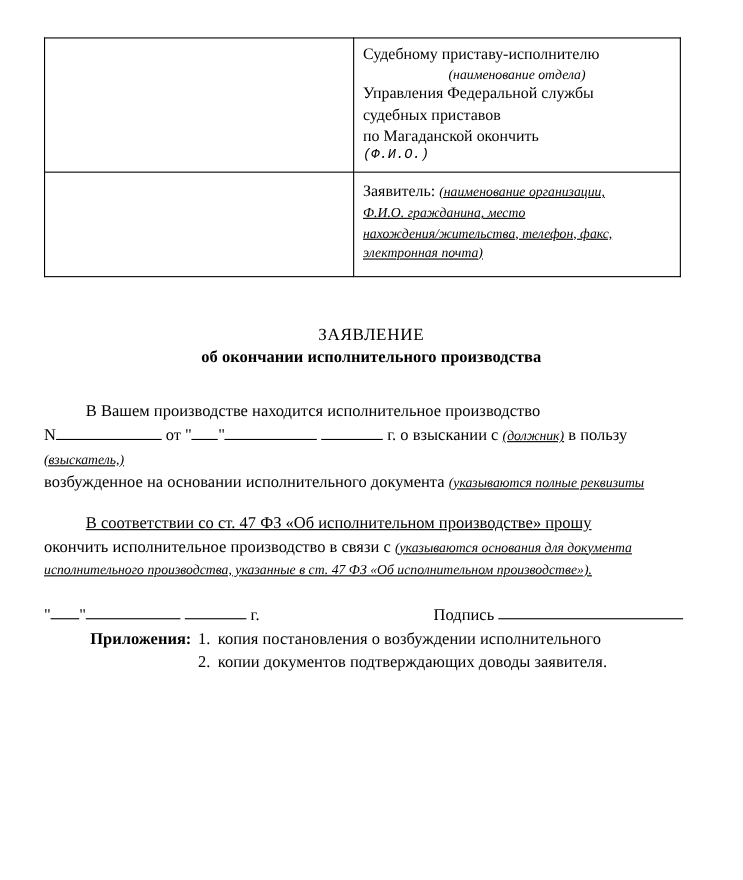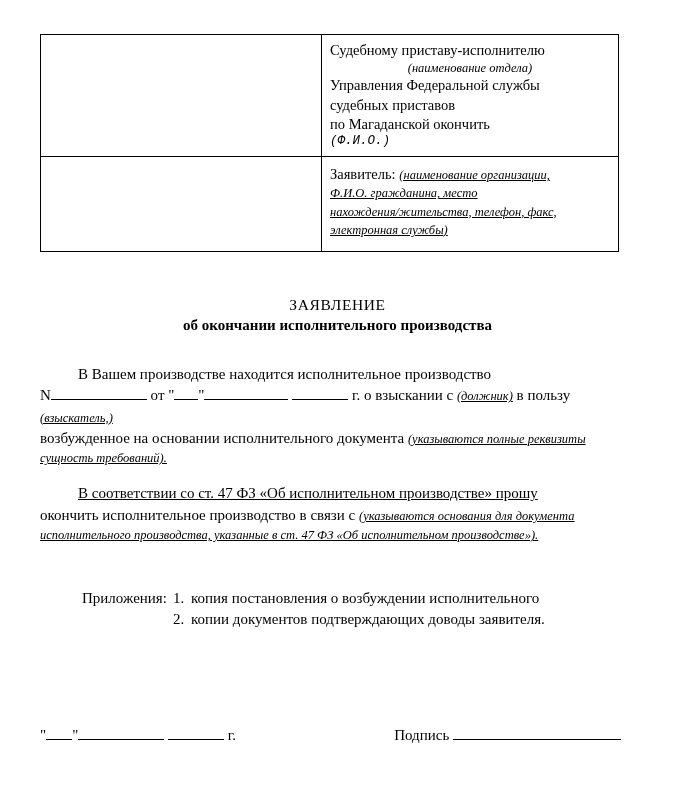"Судебному приставу-исполнителю" .page { height: 800px -> 624px }
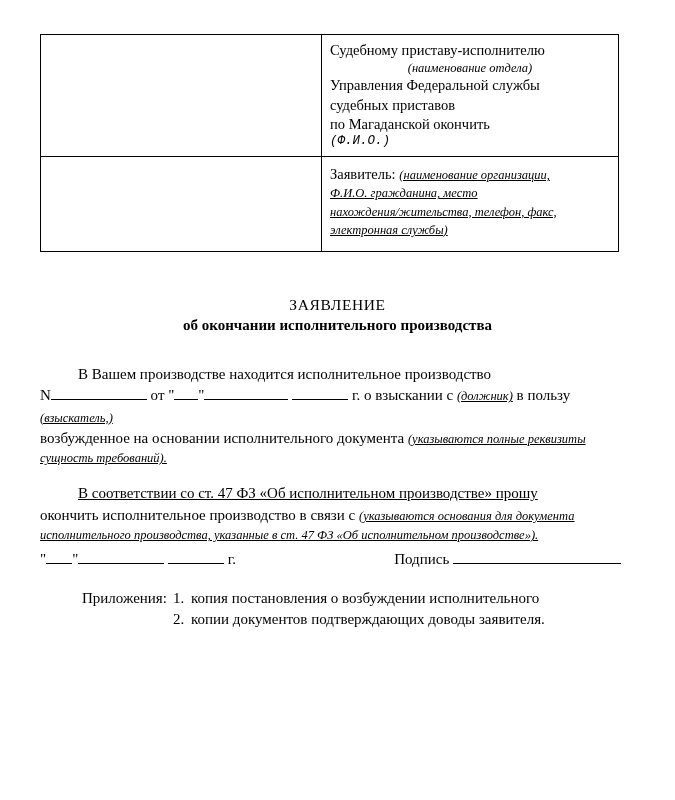"электронная службы)" div.ital-u { text: службы -> почта }
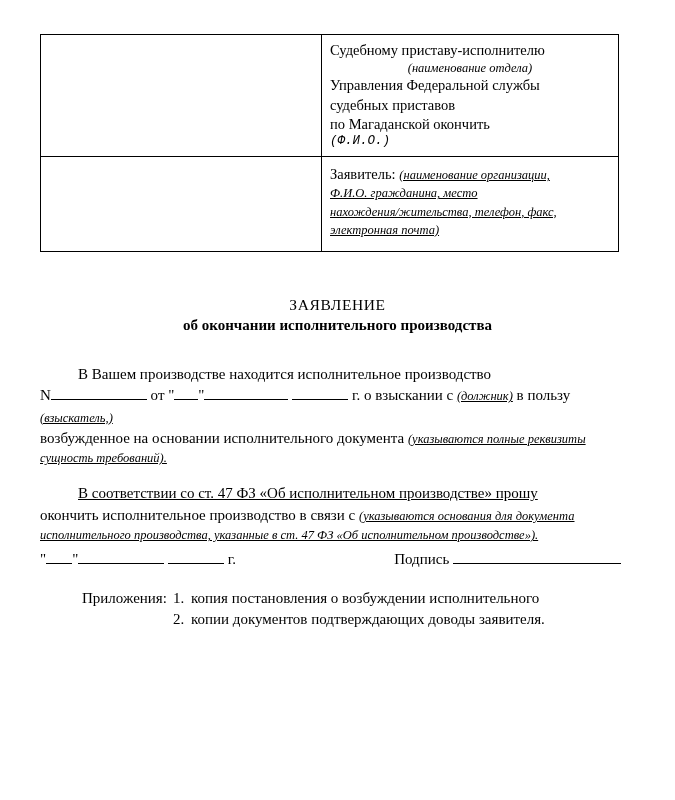"сущность требований)." div.p { html: <div>сущность требований).</div> -> none }
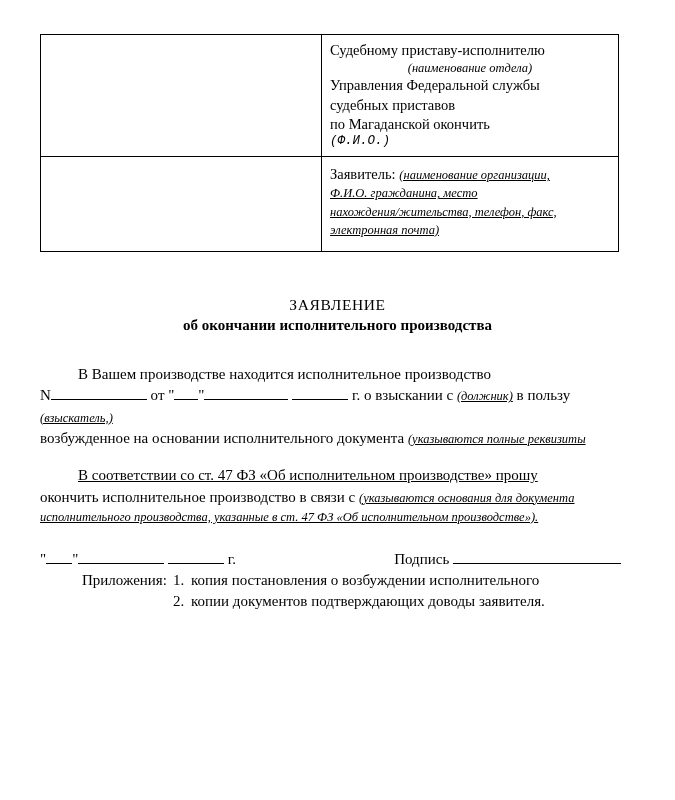"Приложения:" .attach-label { font-weight: none -> bold }
